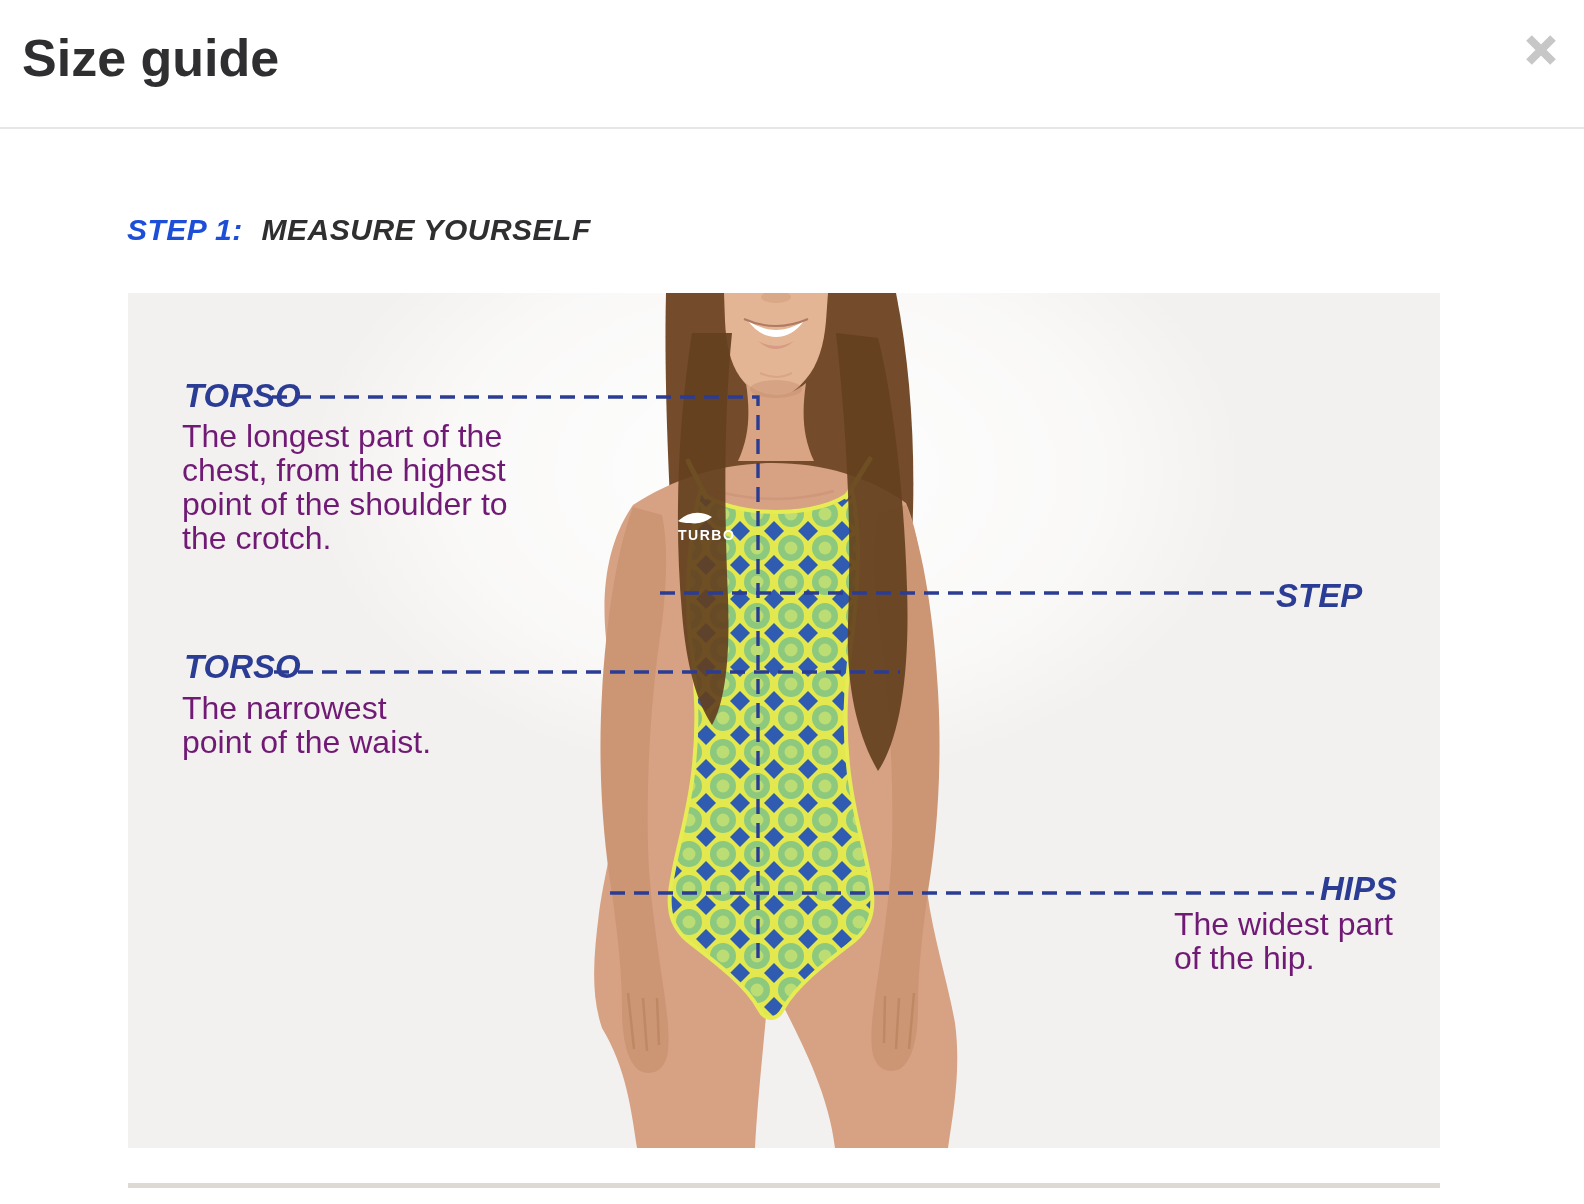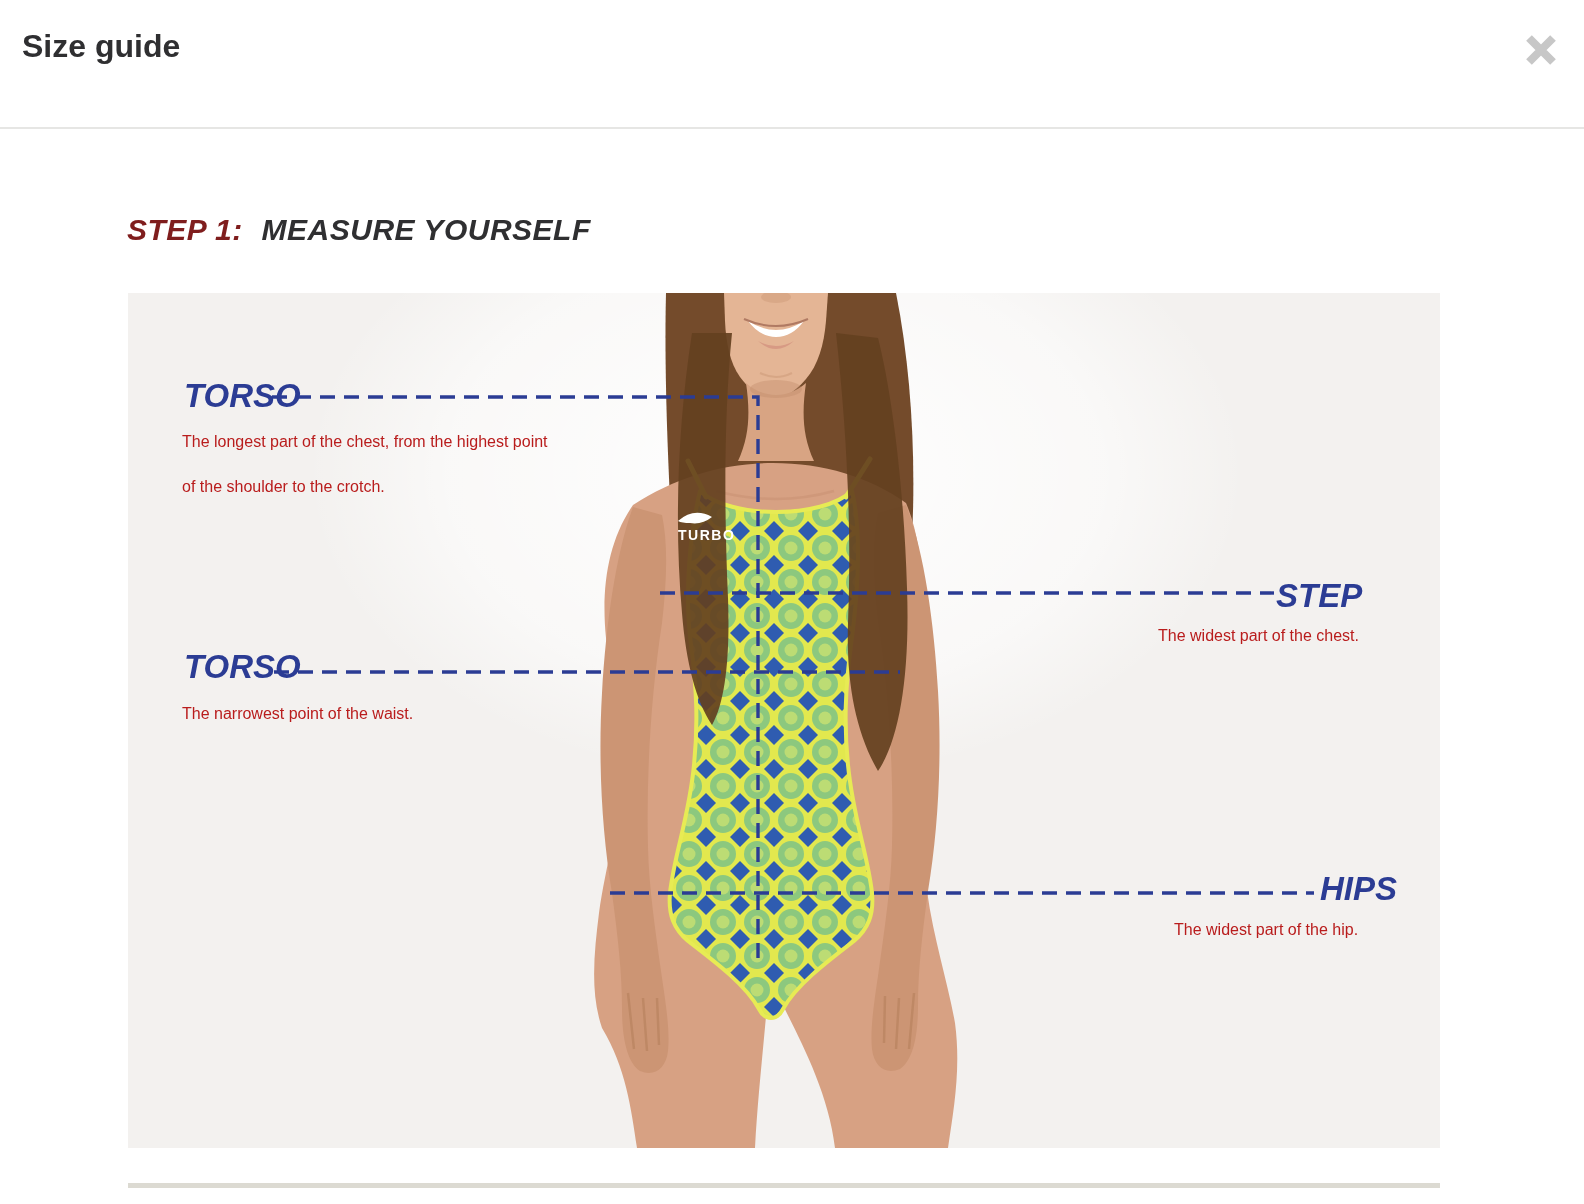"Size guide" .modal-title { font-size: 32px -> 52px }
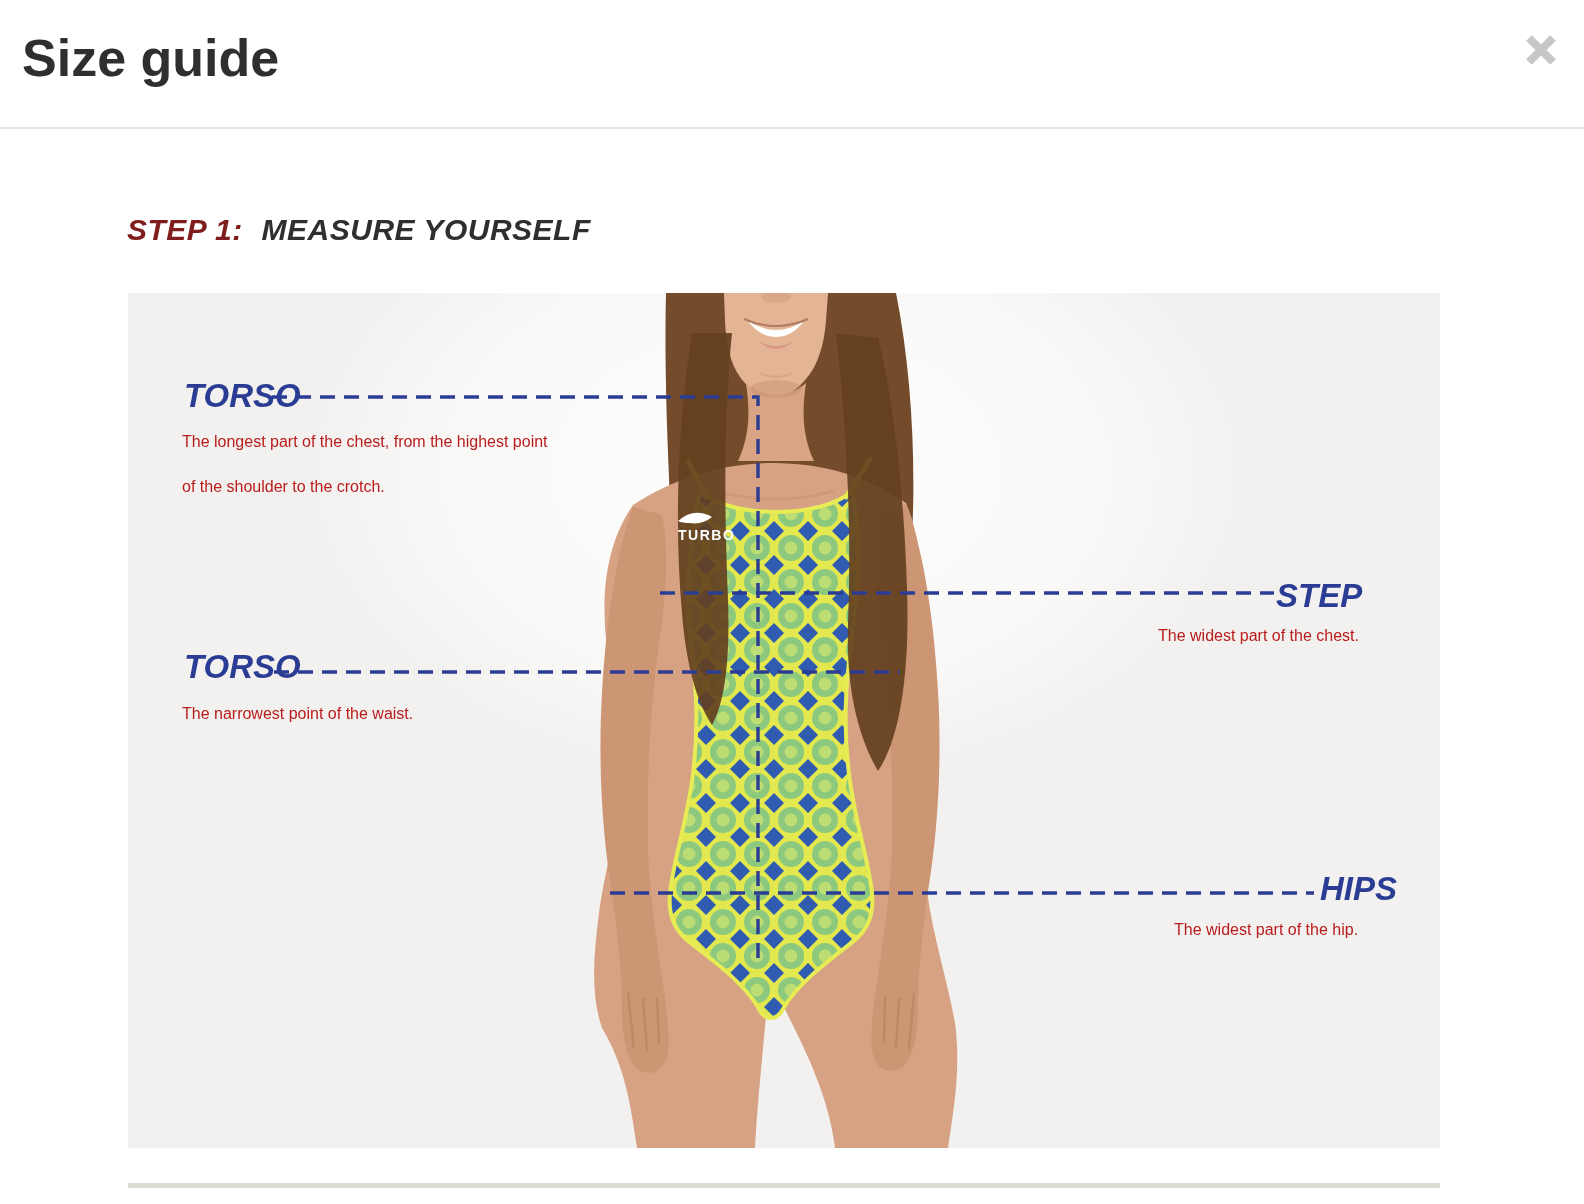"STEP 1:" .step-heading .step-num { color: #7f1d1d -> #1d4ed8 }
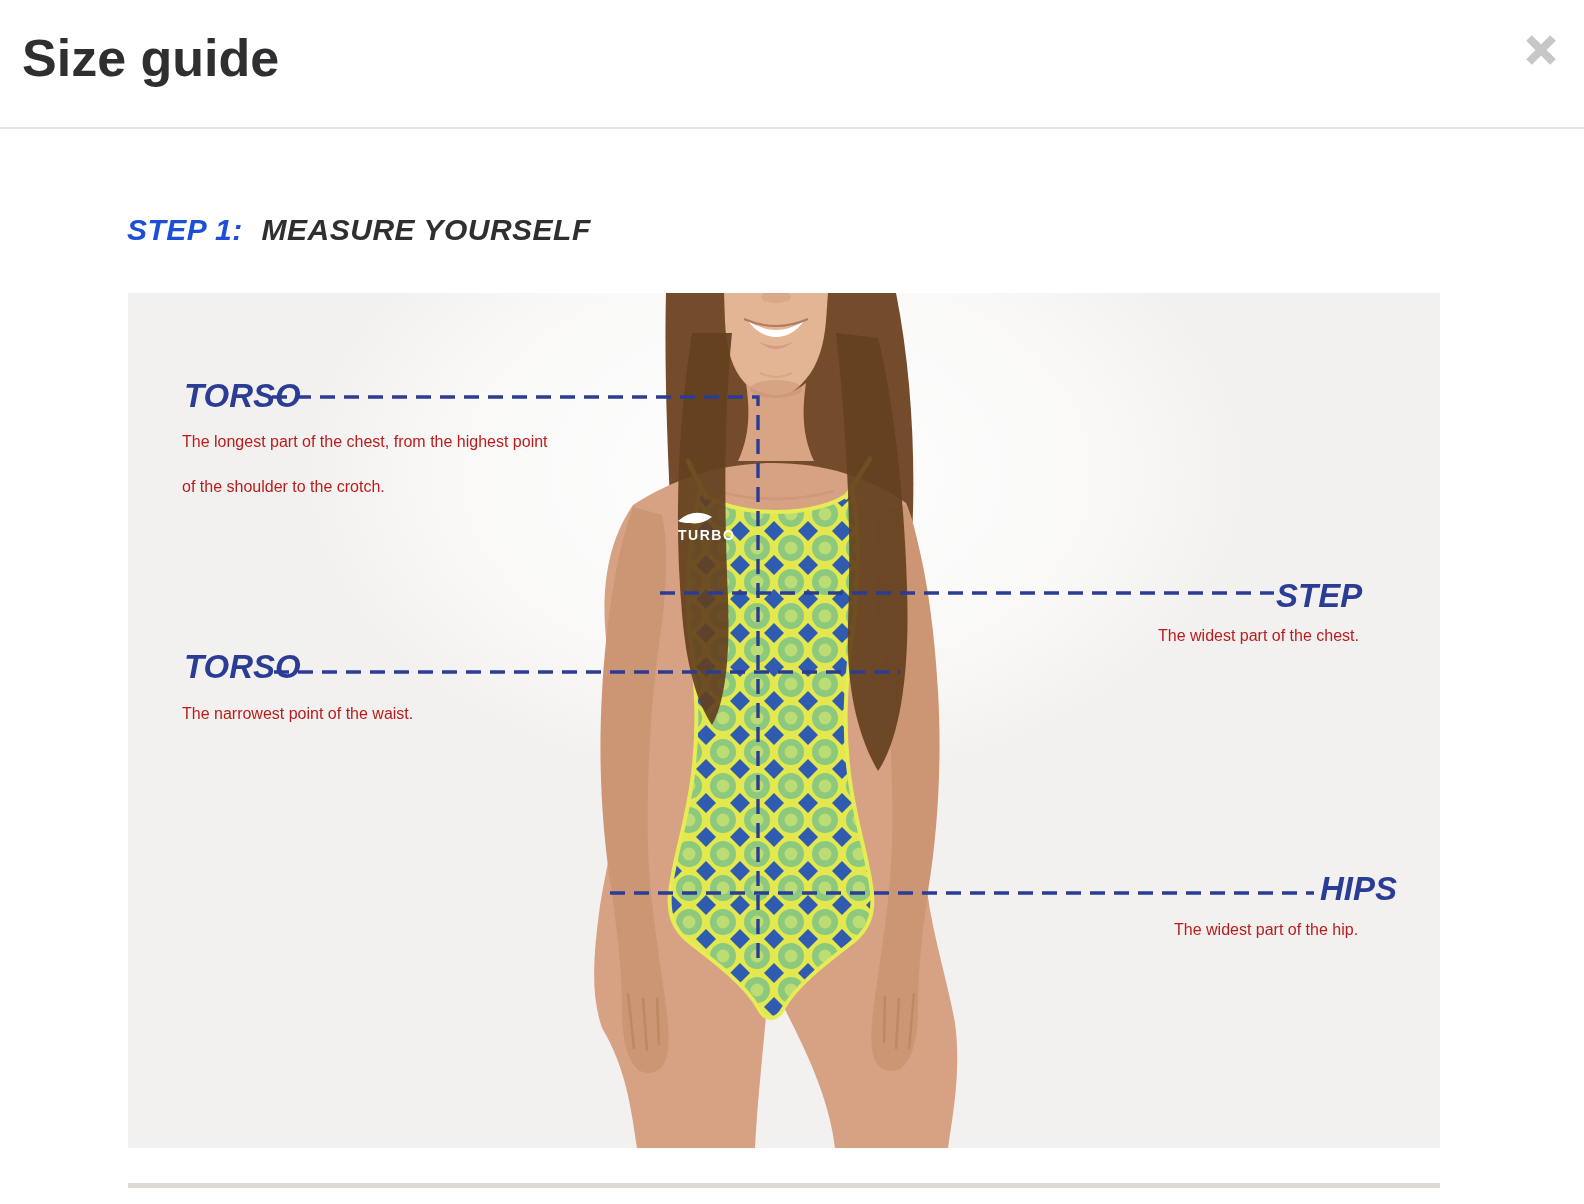"The longest part of the" .mdesc { color: #b91c1c -> #701a75; font-size: 16px -> 32px; line-height: 45px -> 34px }
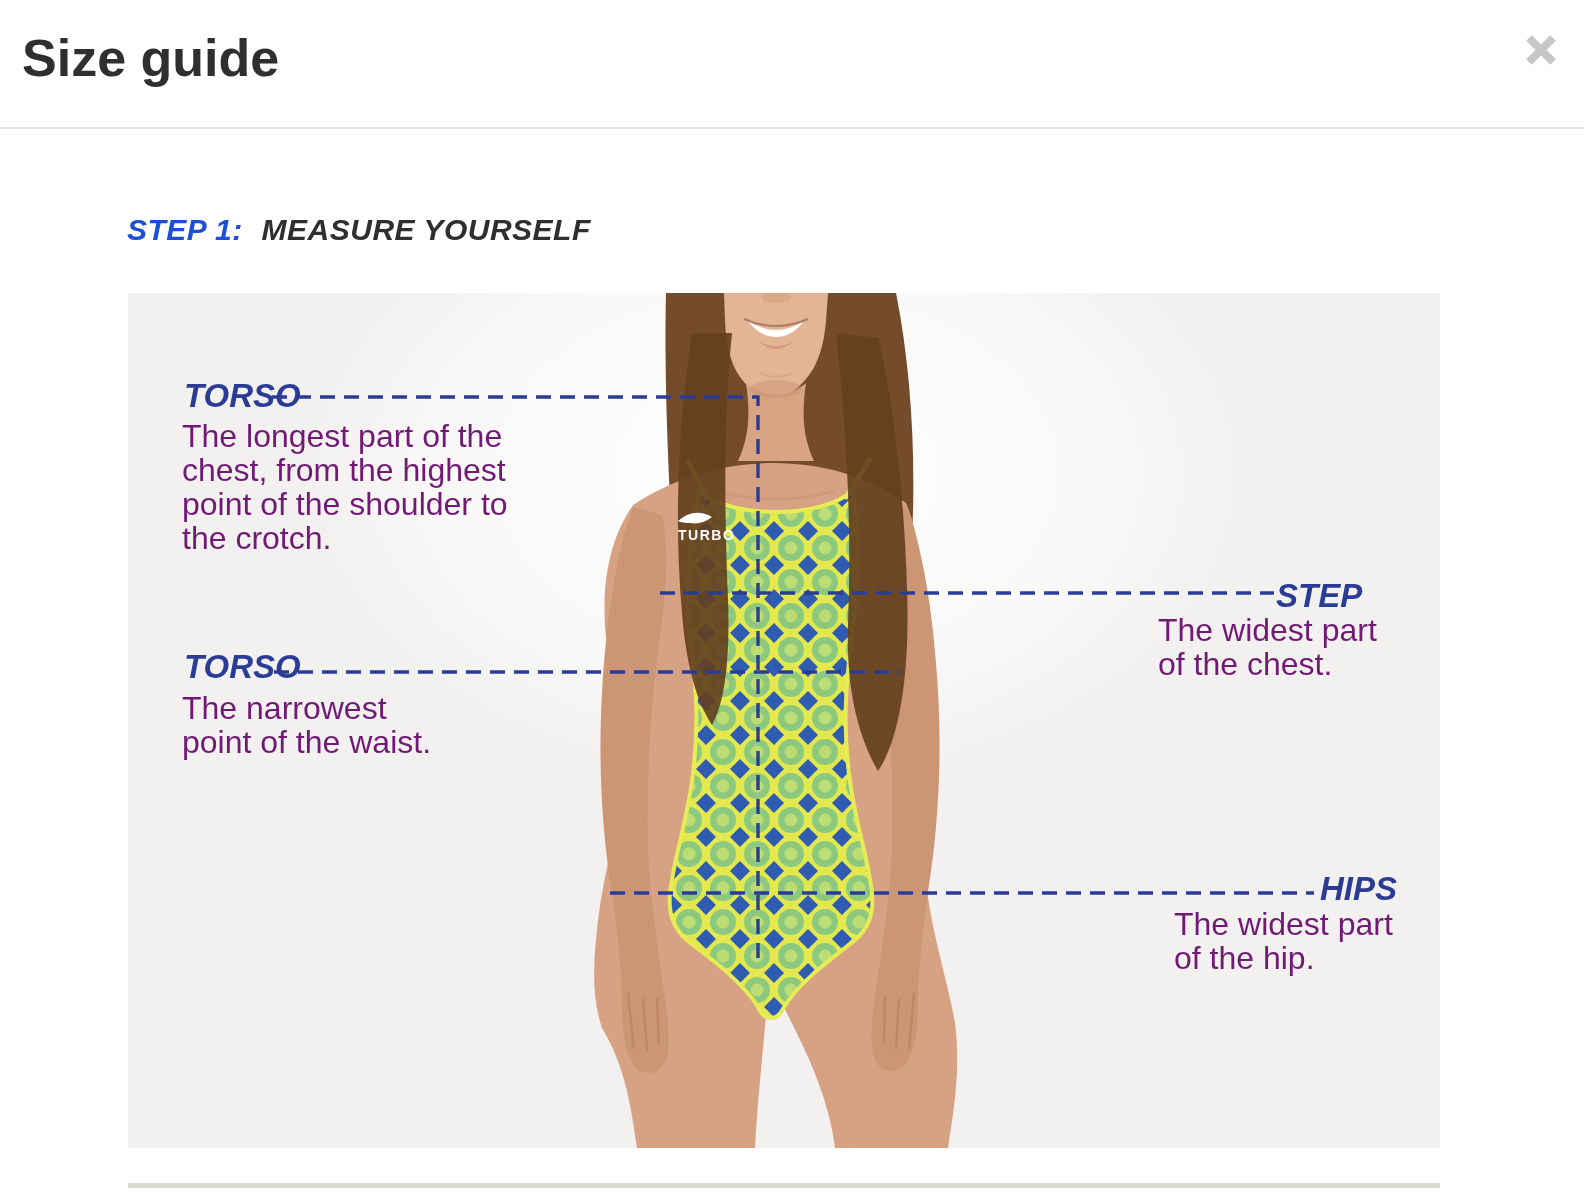"The widest part of the chest." div.mdesc { html: <div>The widest part of the chest.</div> -> none }
